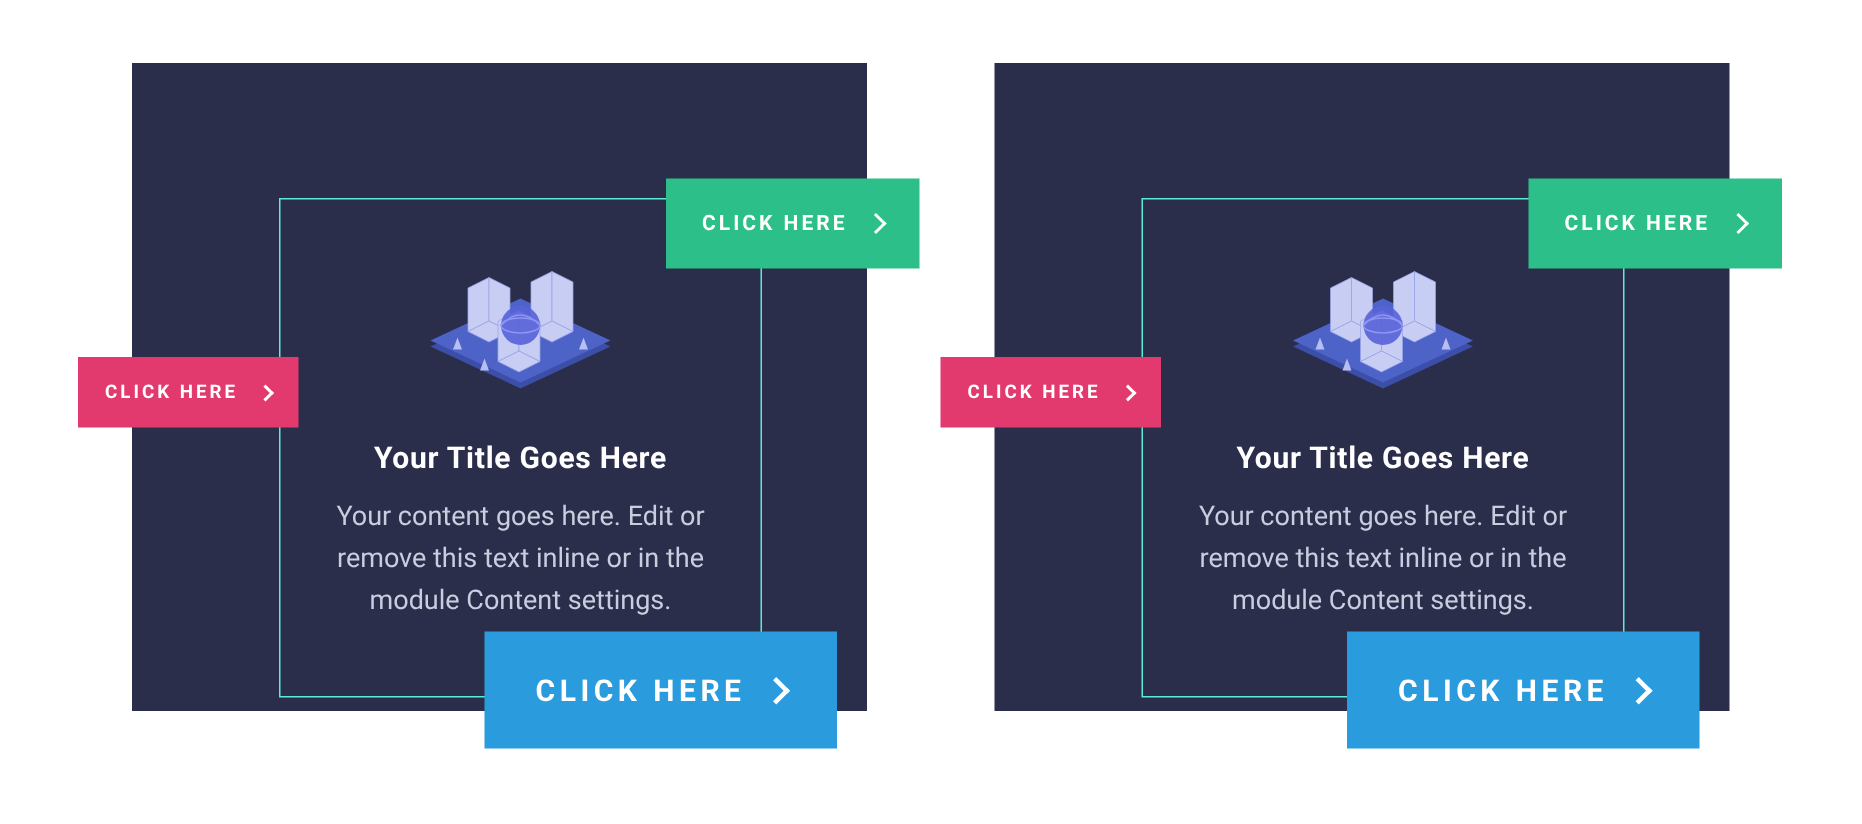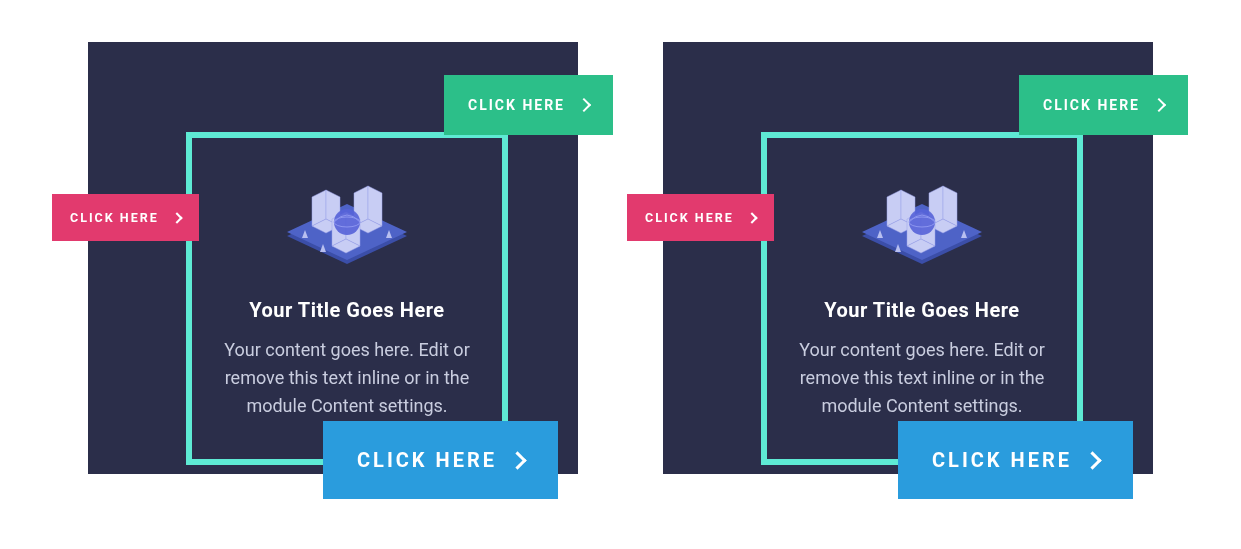"CLICK HERE" .btn { margin-top: none -> 44px }
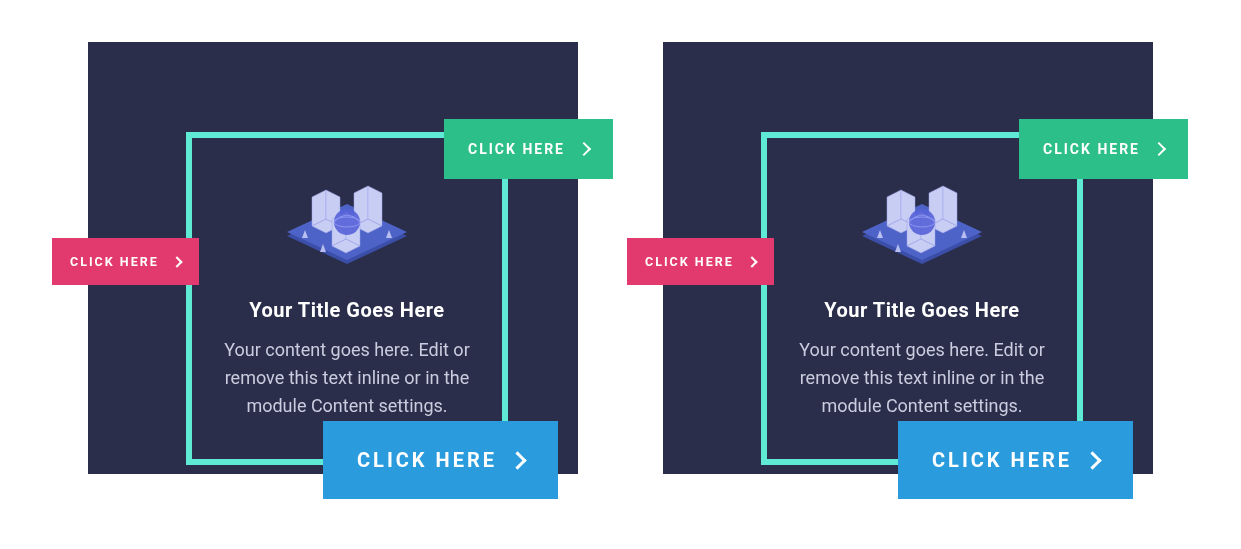"Your Title Goes Here" .inner-box { border: 6px solid #5eead4 -> 1px solid #5eead4 }
